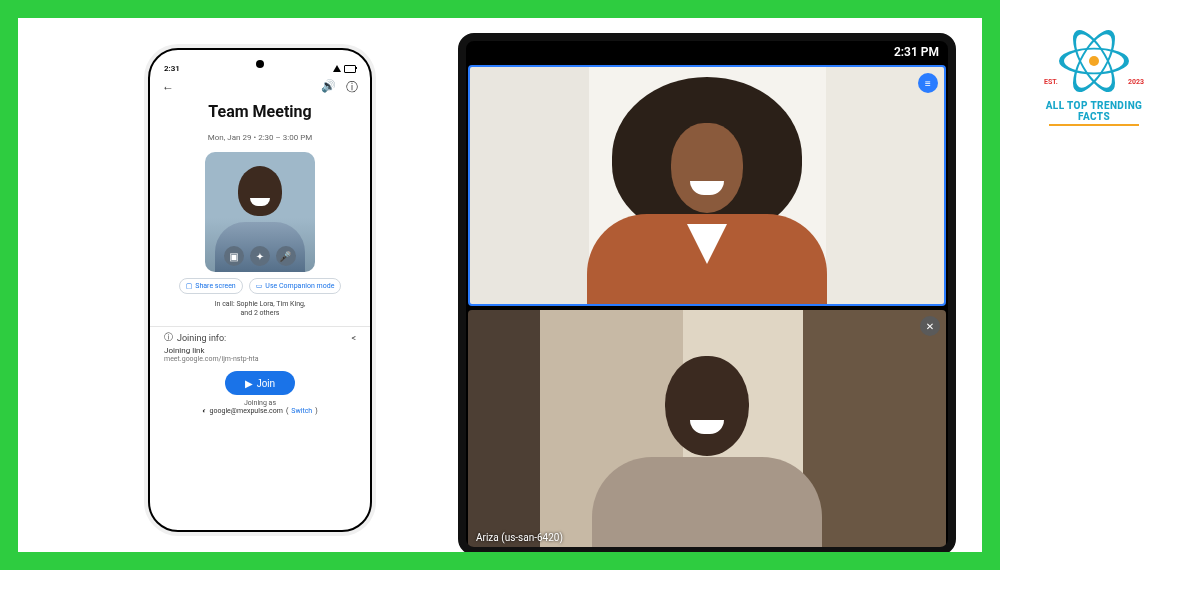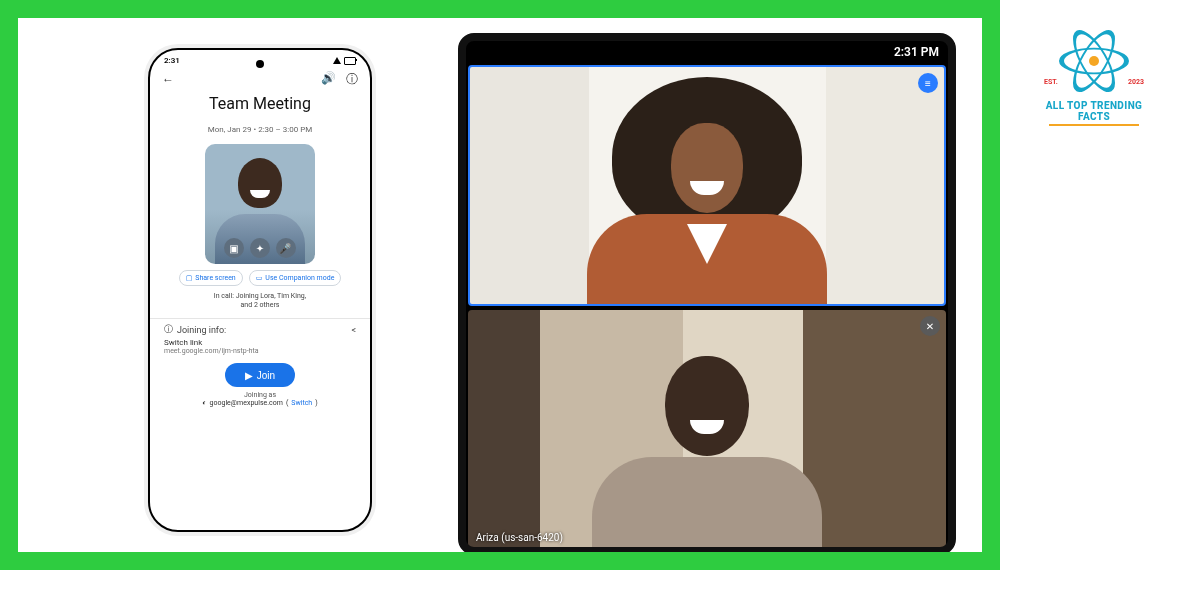"2:31" .status { padding: 6px 14px 2px -> 14px 14px 2px }
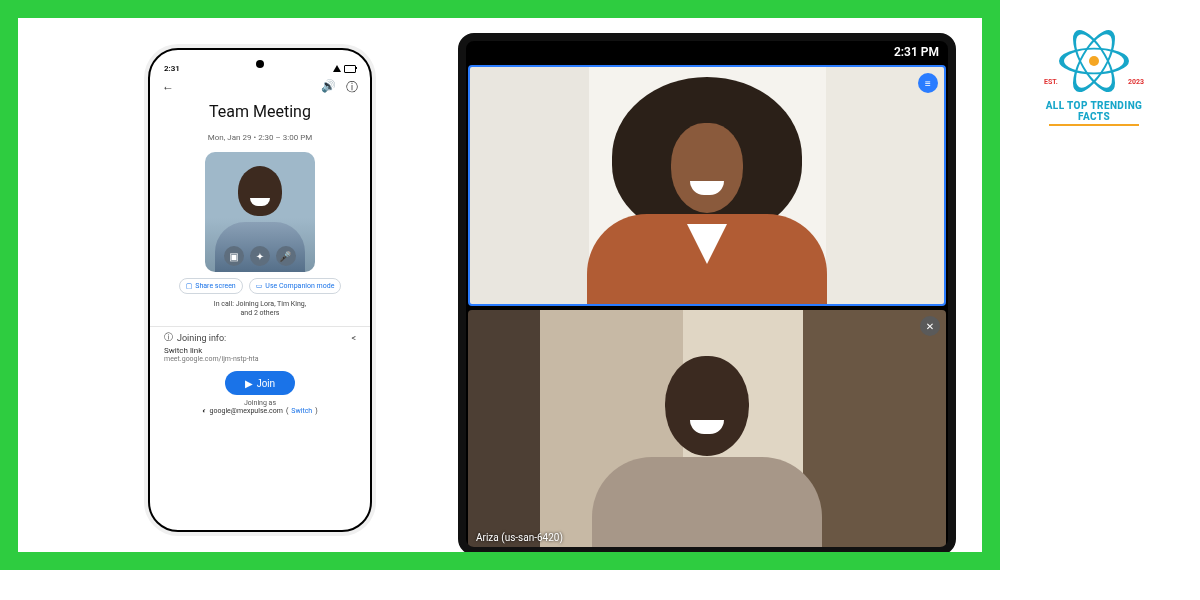"Team Meeting" .mtitle { font-weight: 400 -> 700 }
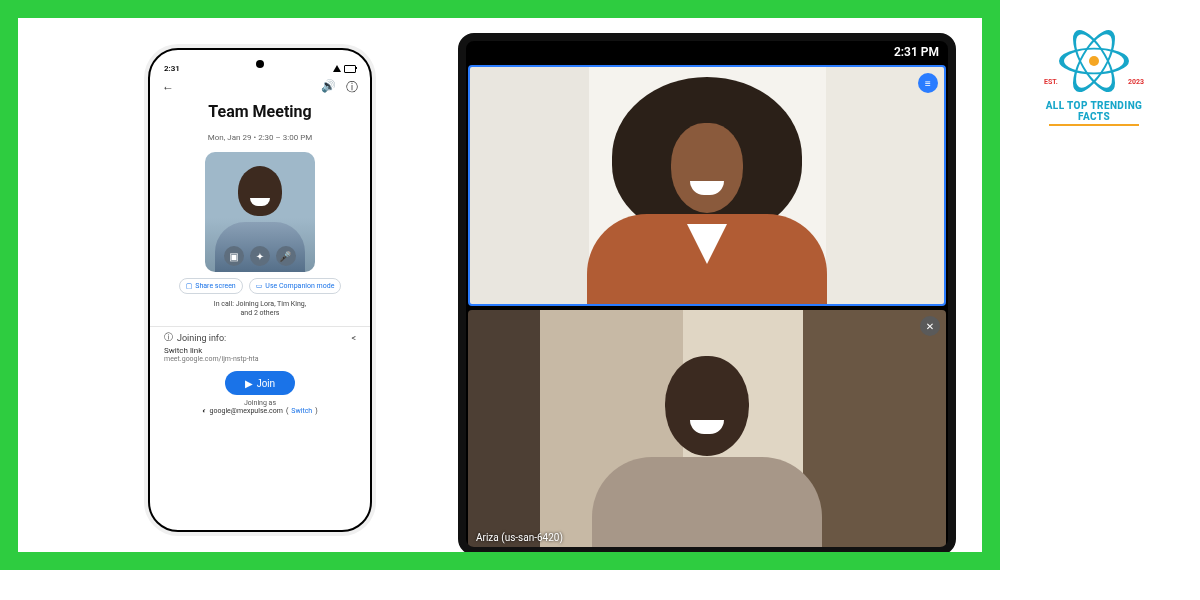"In call: Joining Lora, Tim" div { text: Joining -> Sophie }
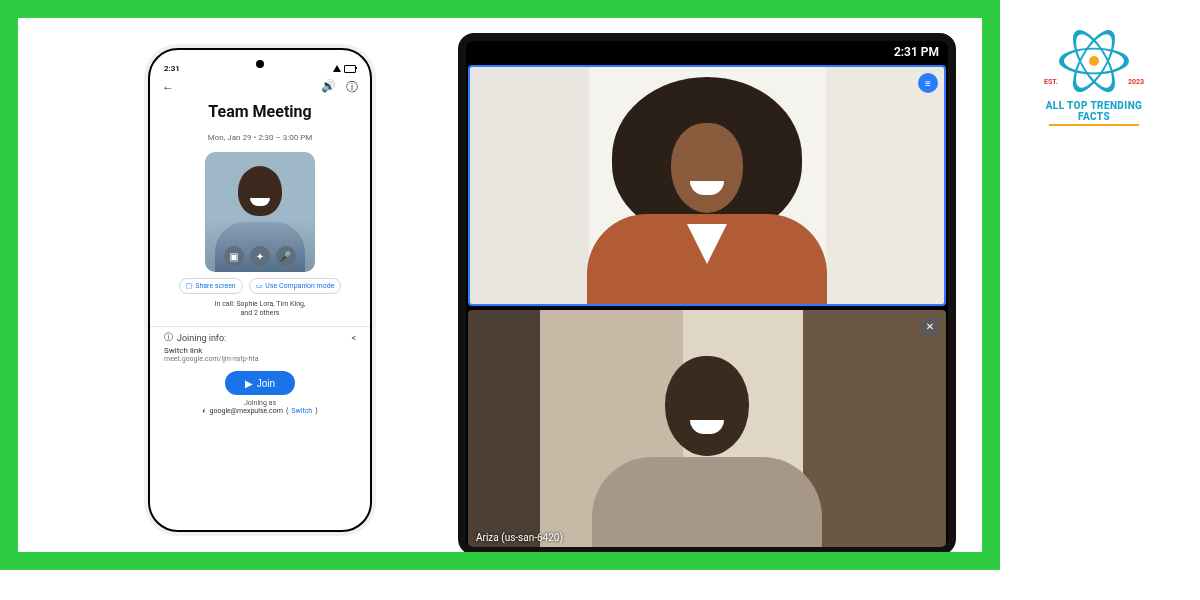"Switch link" div.mlink { text: Switch -> Joining }
